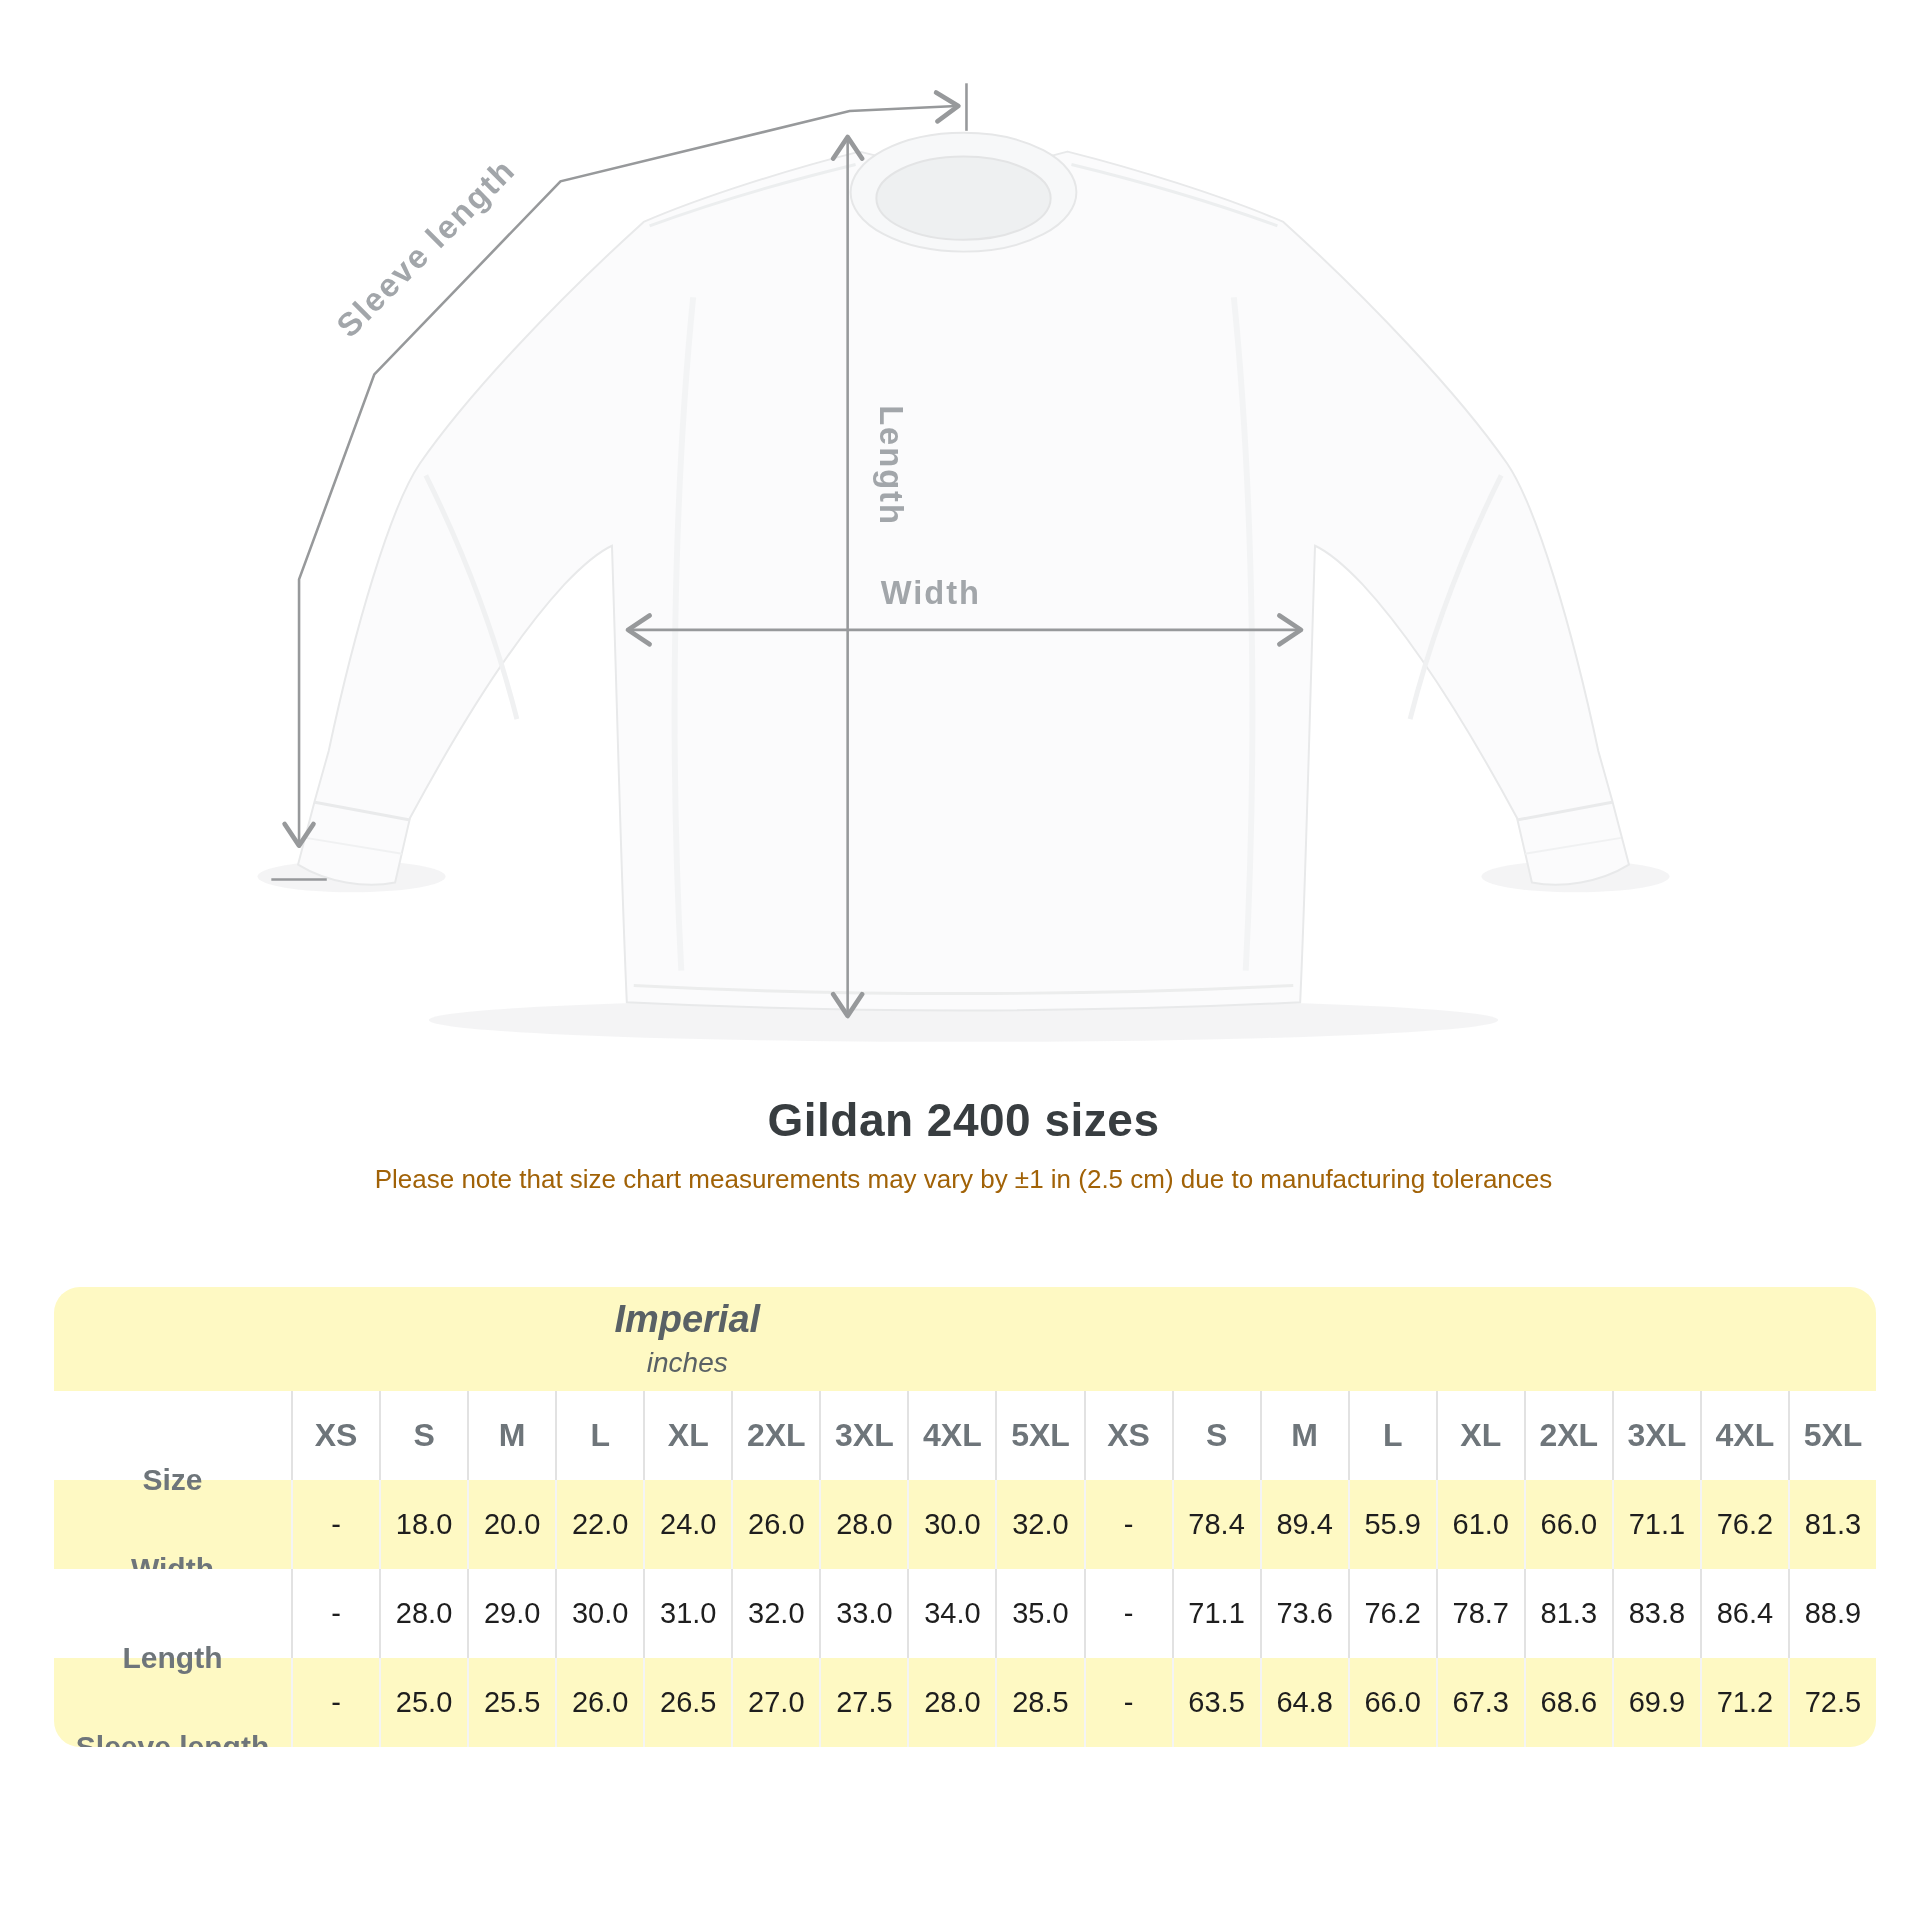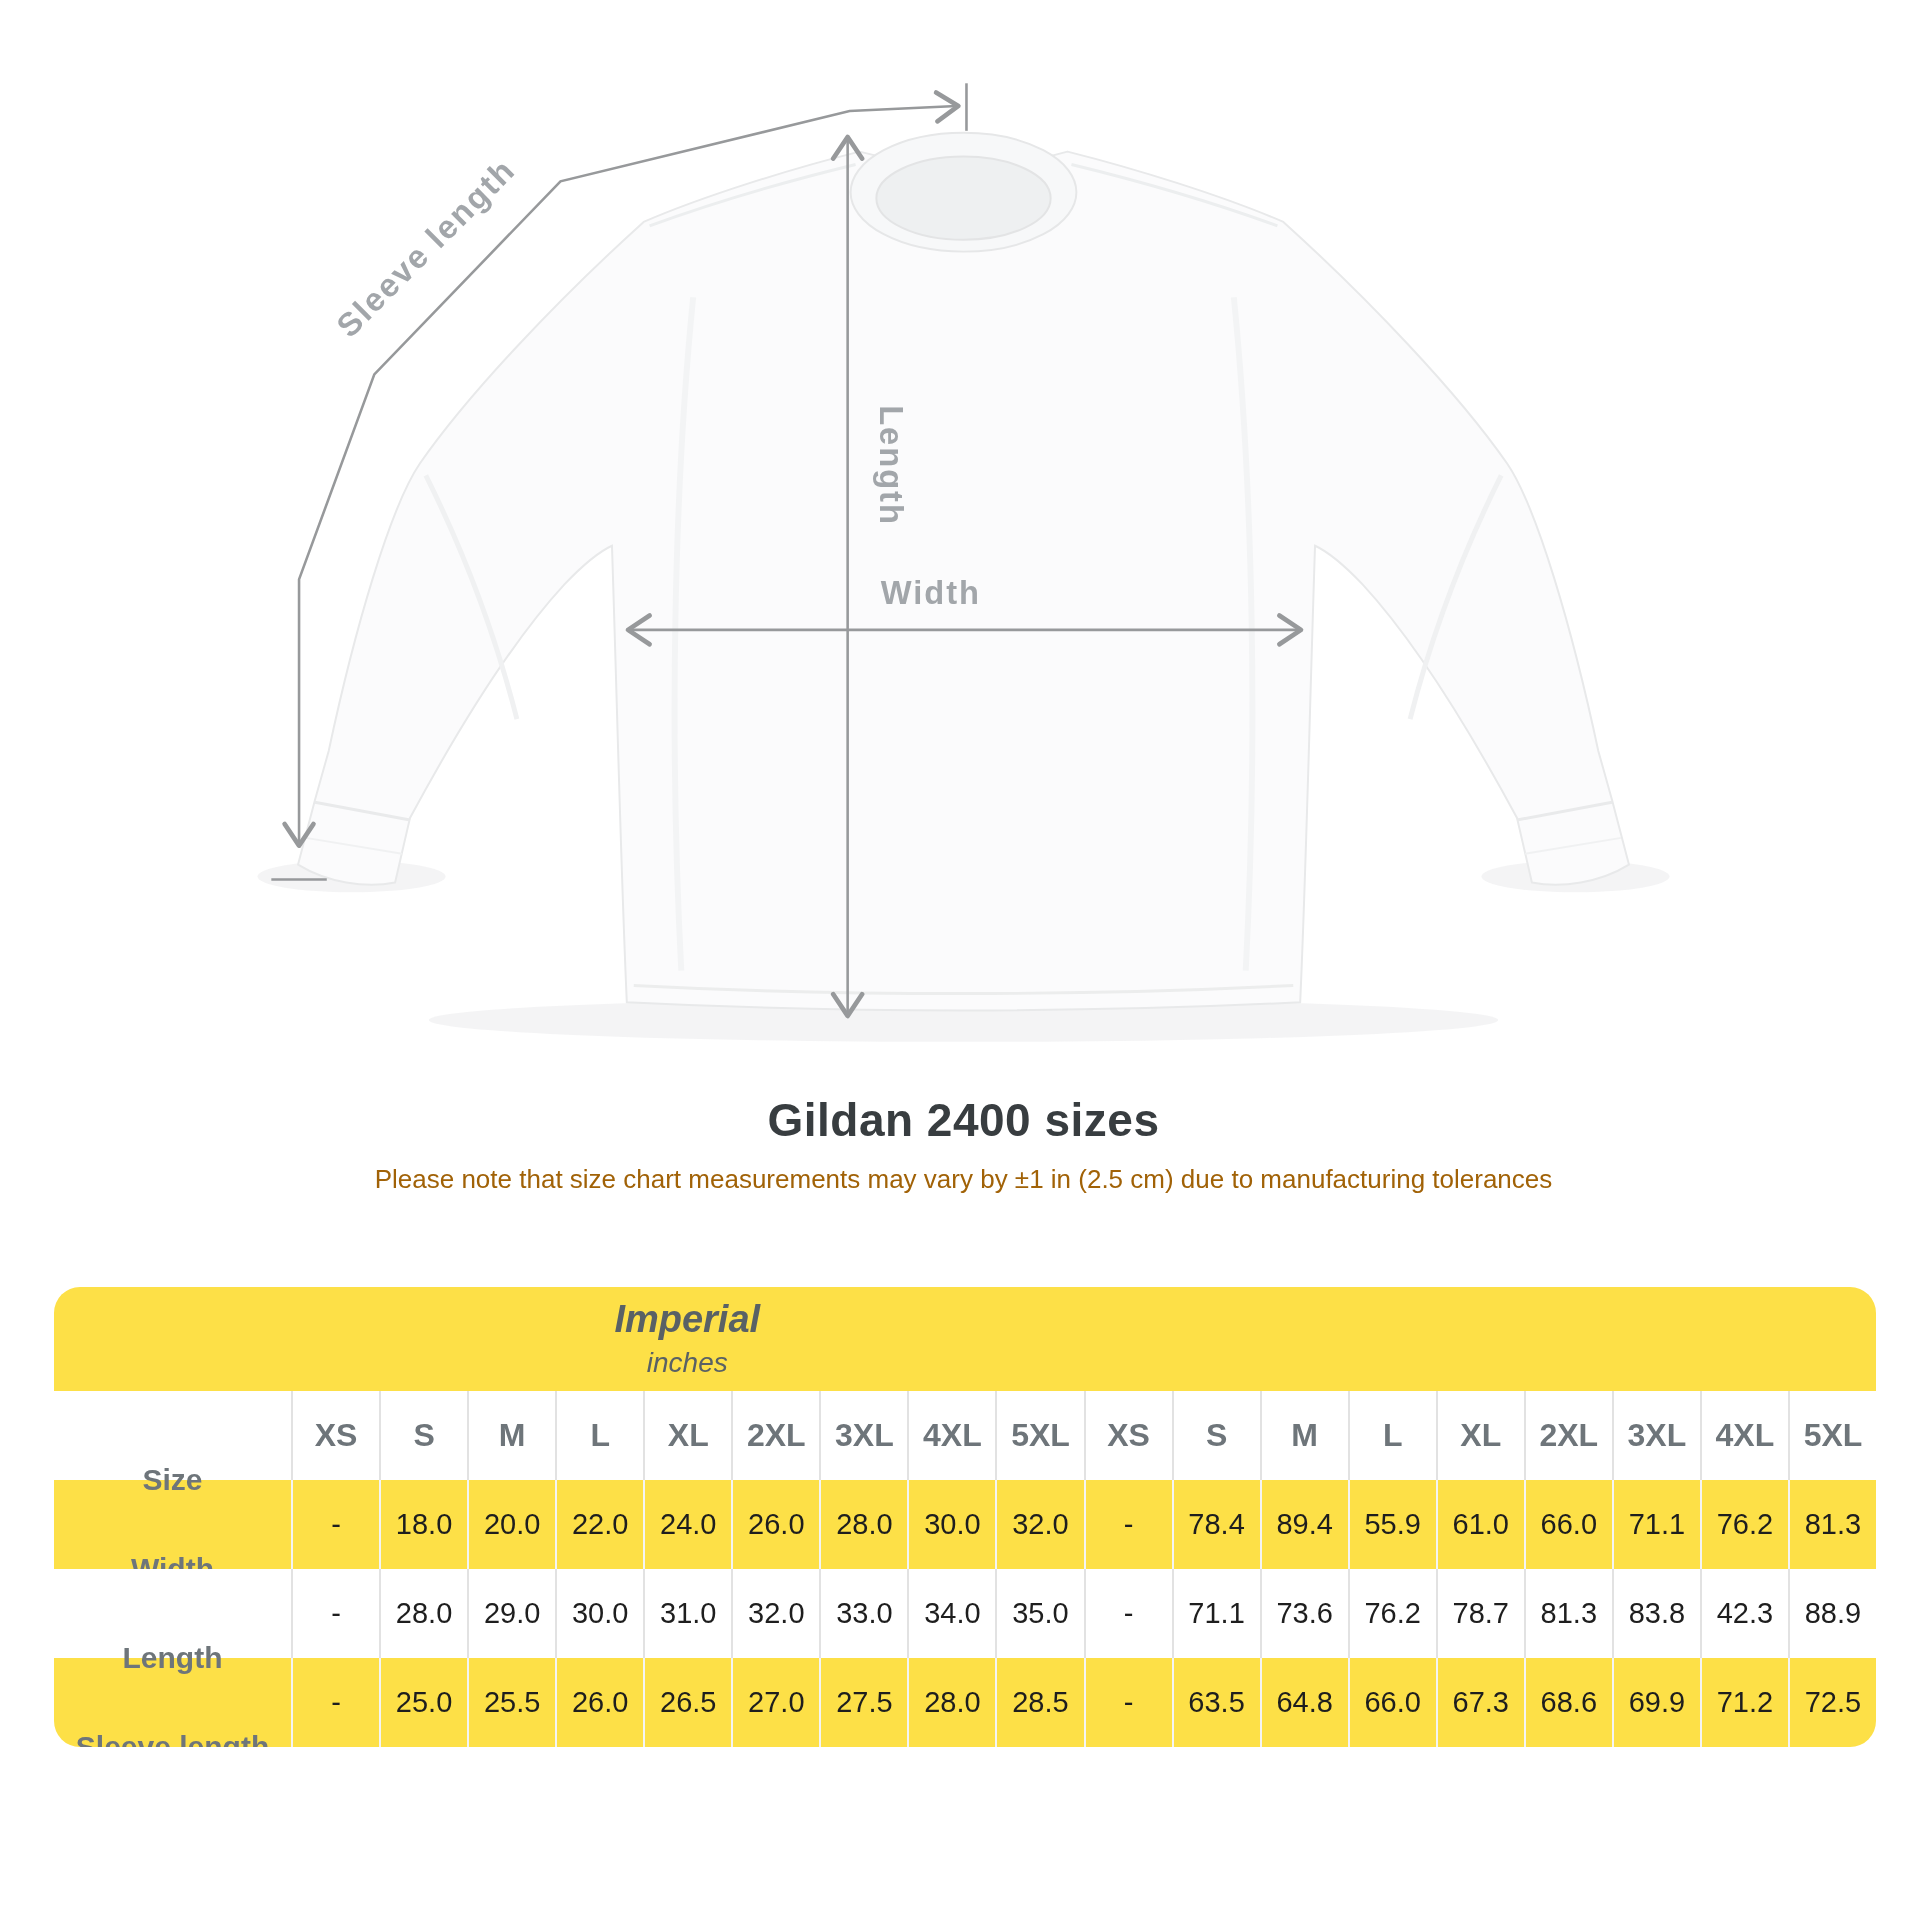"Imperial" .size-table { background: #fde047 -> #fef9c3 }
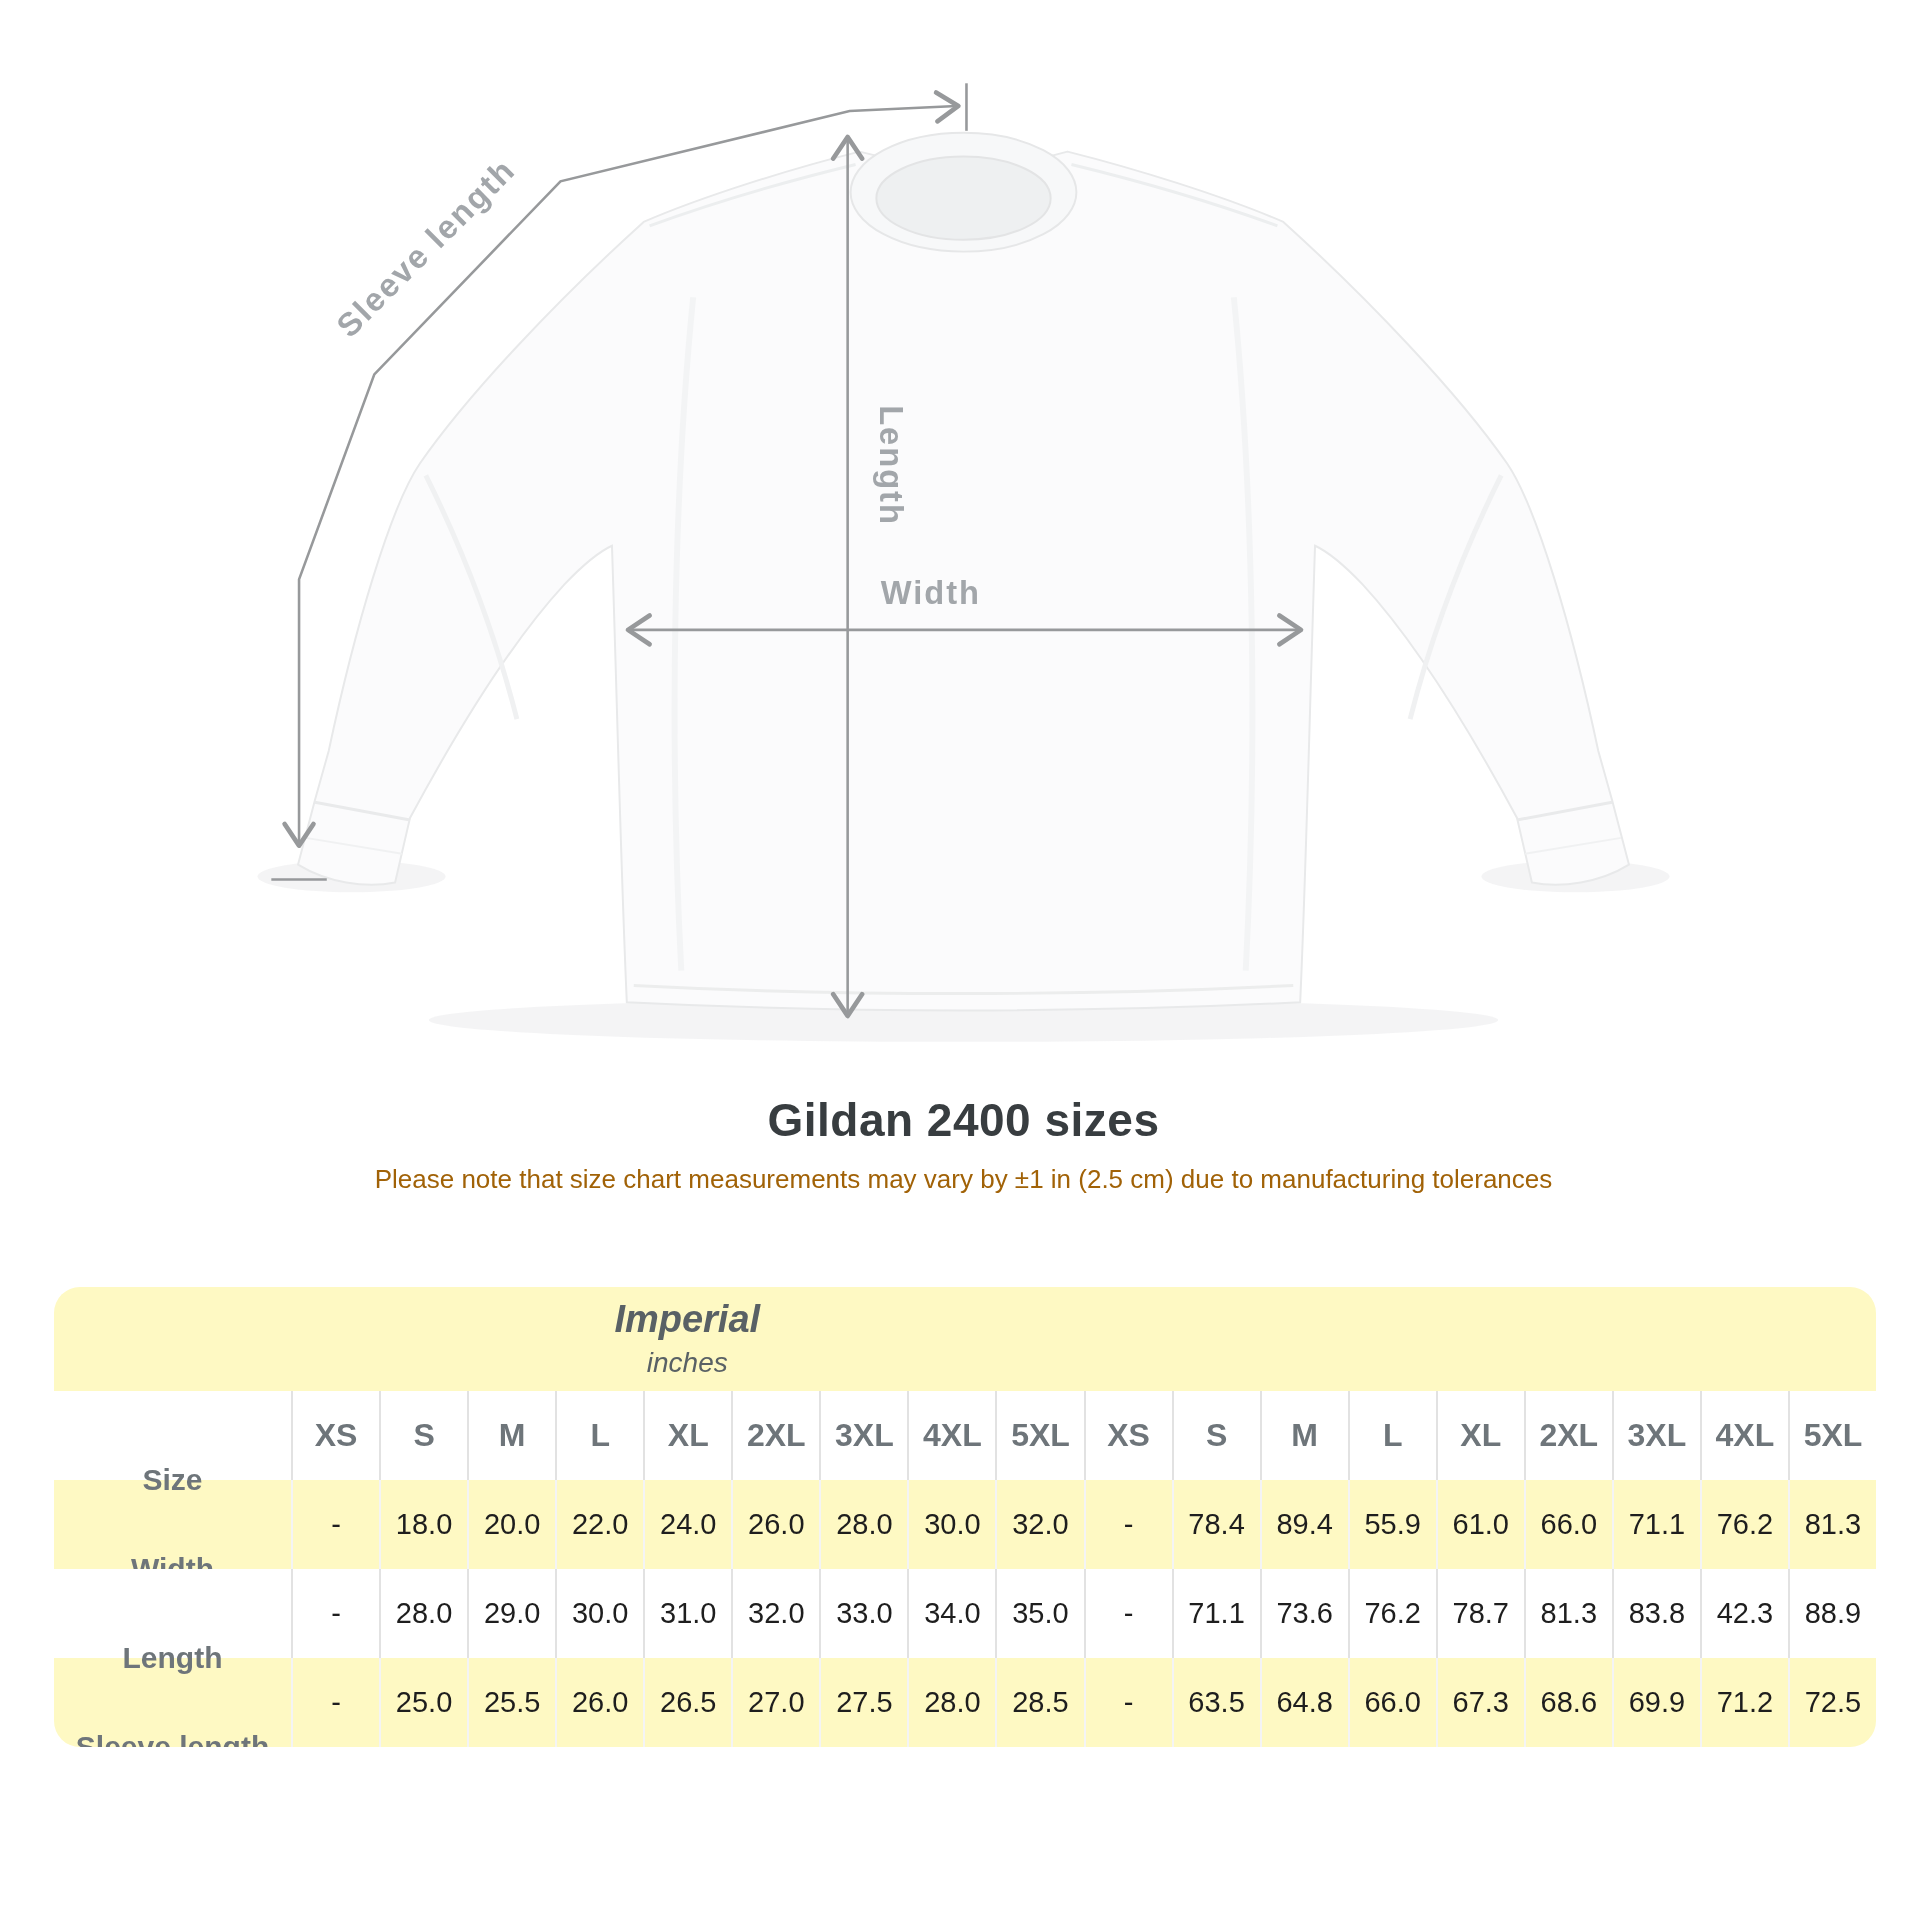"42.3" div.cell { text: 42.3 -> 86.4 }
